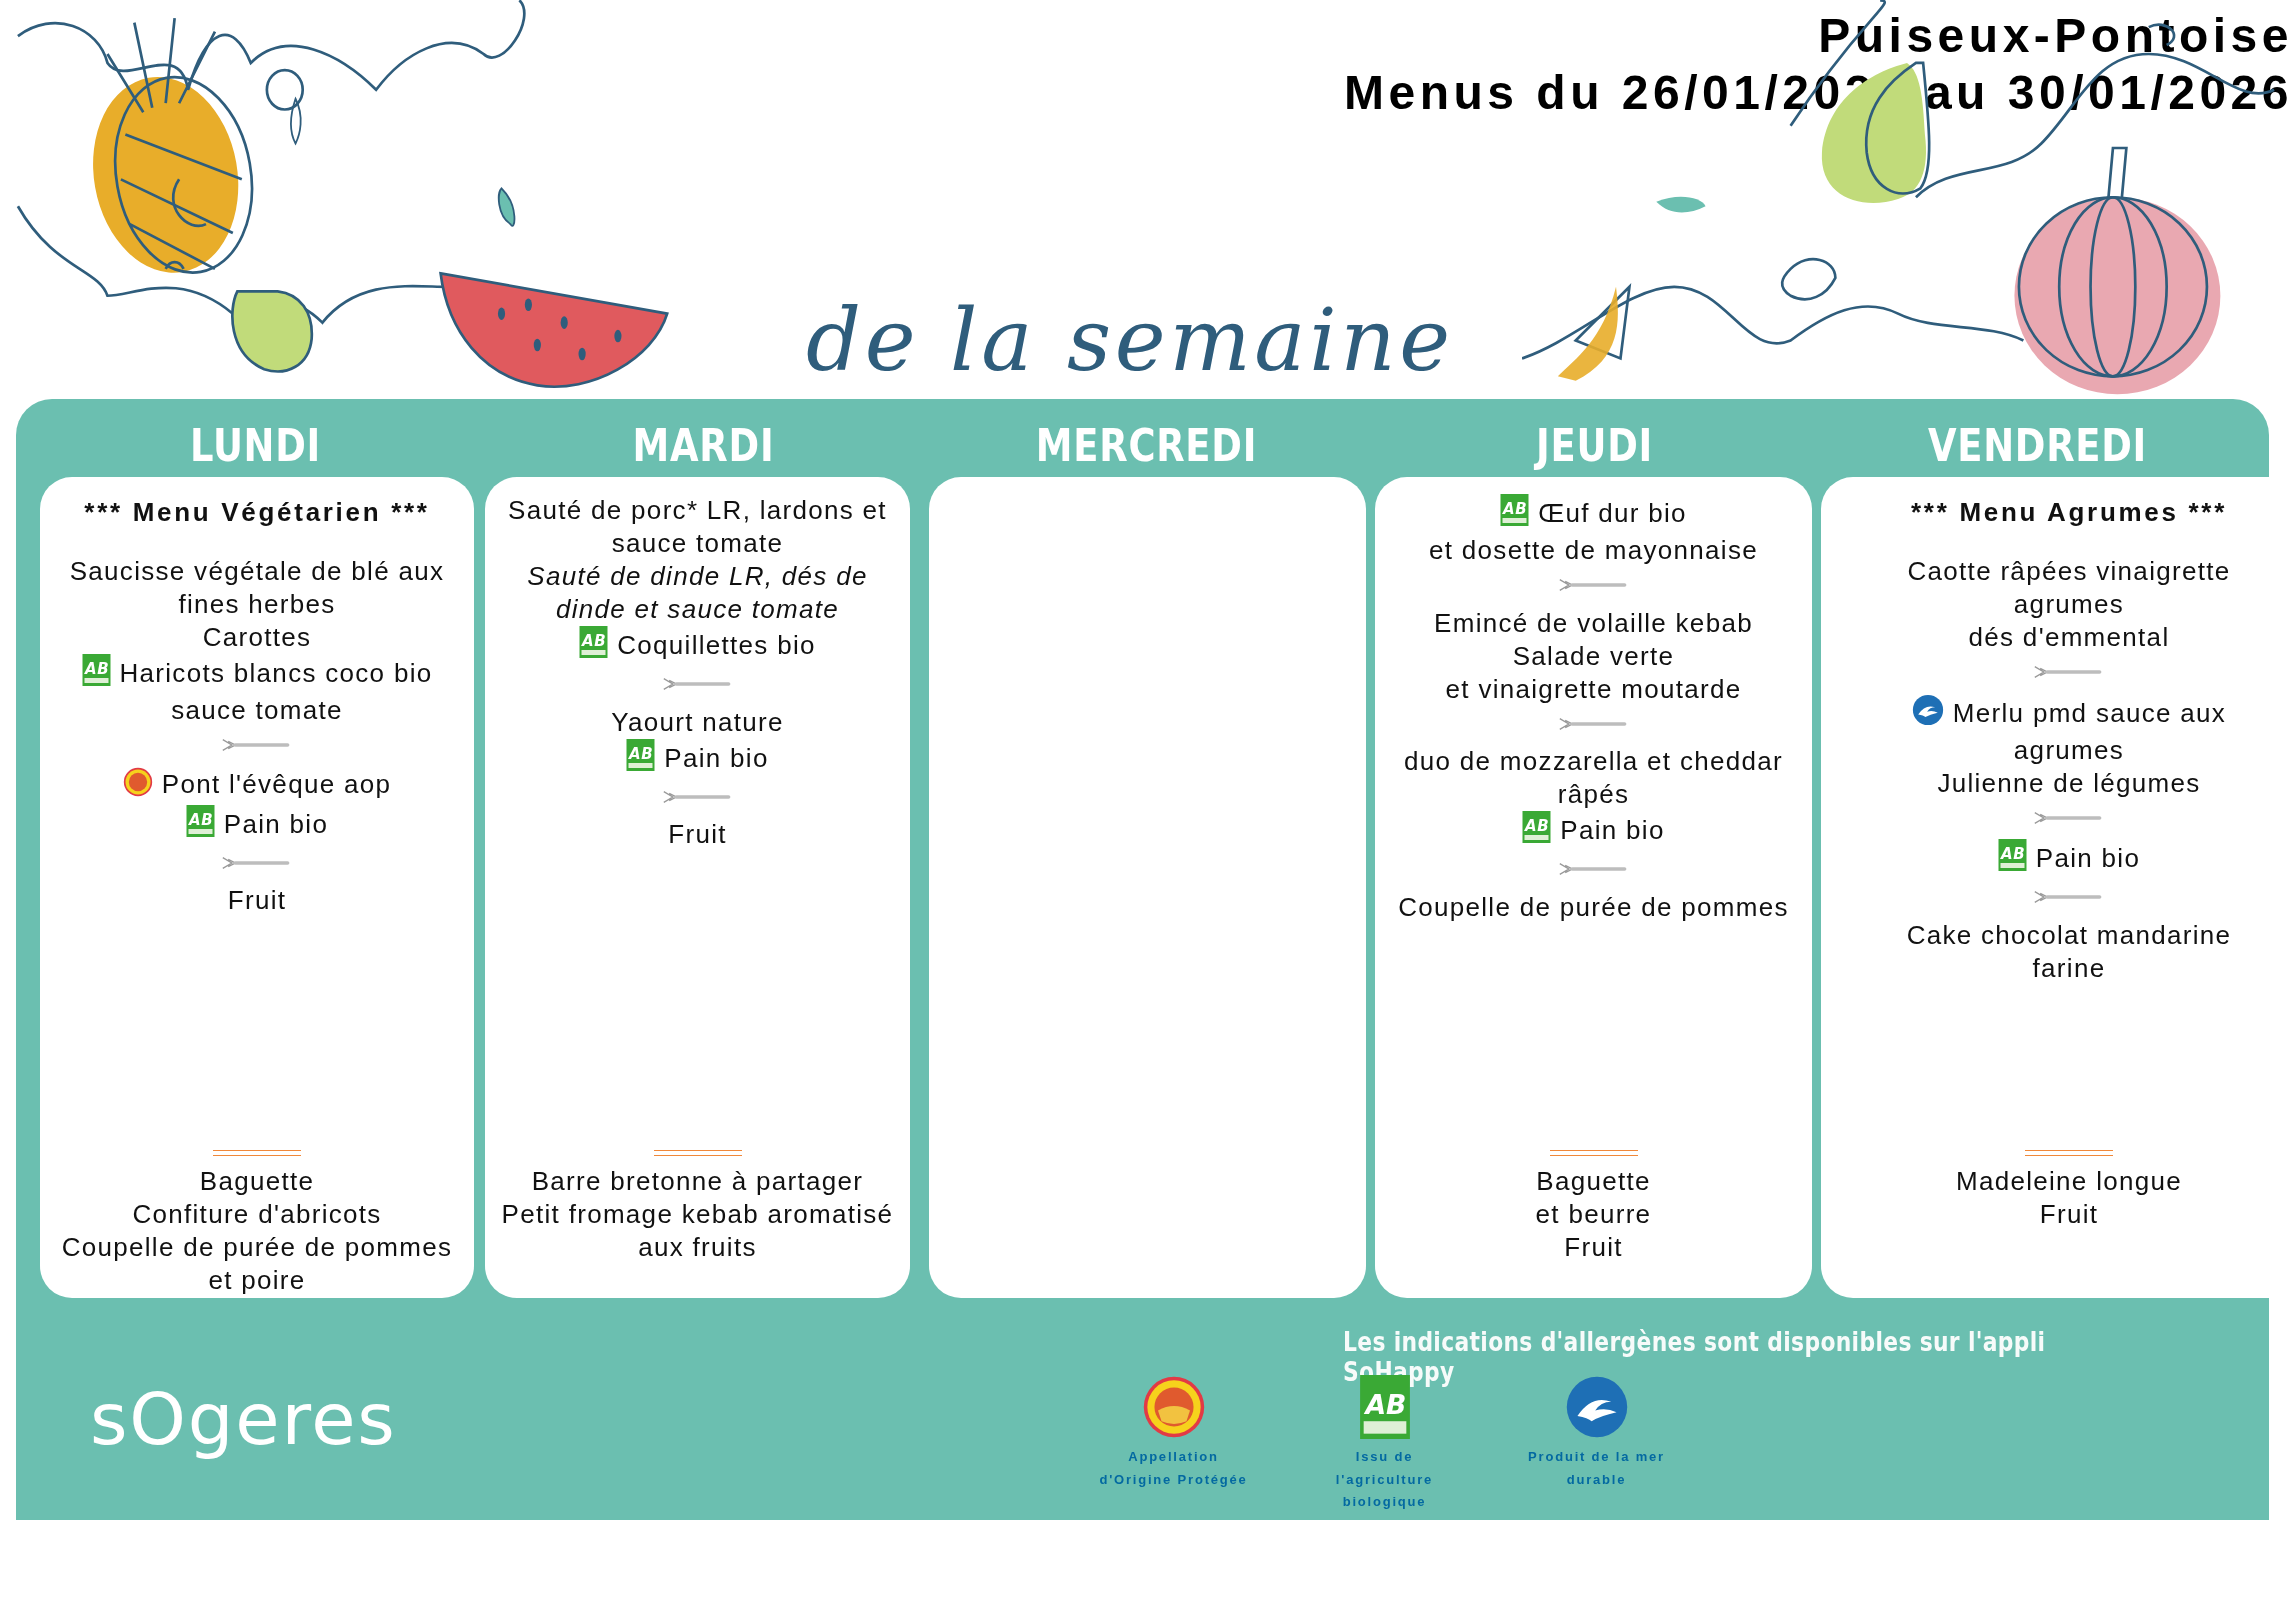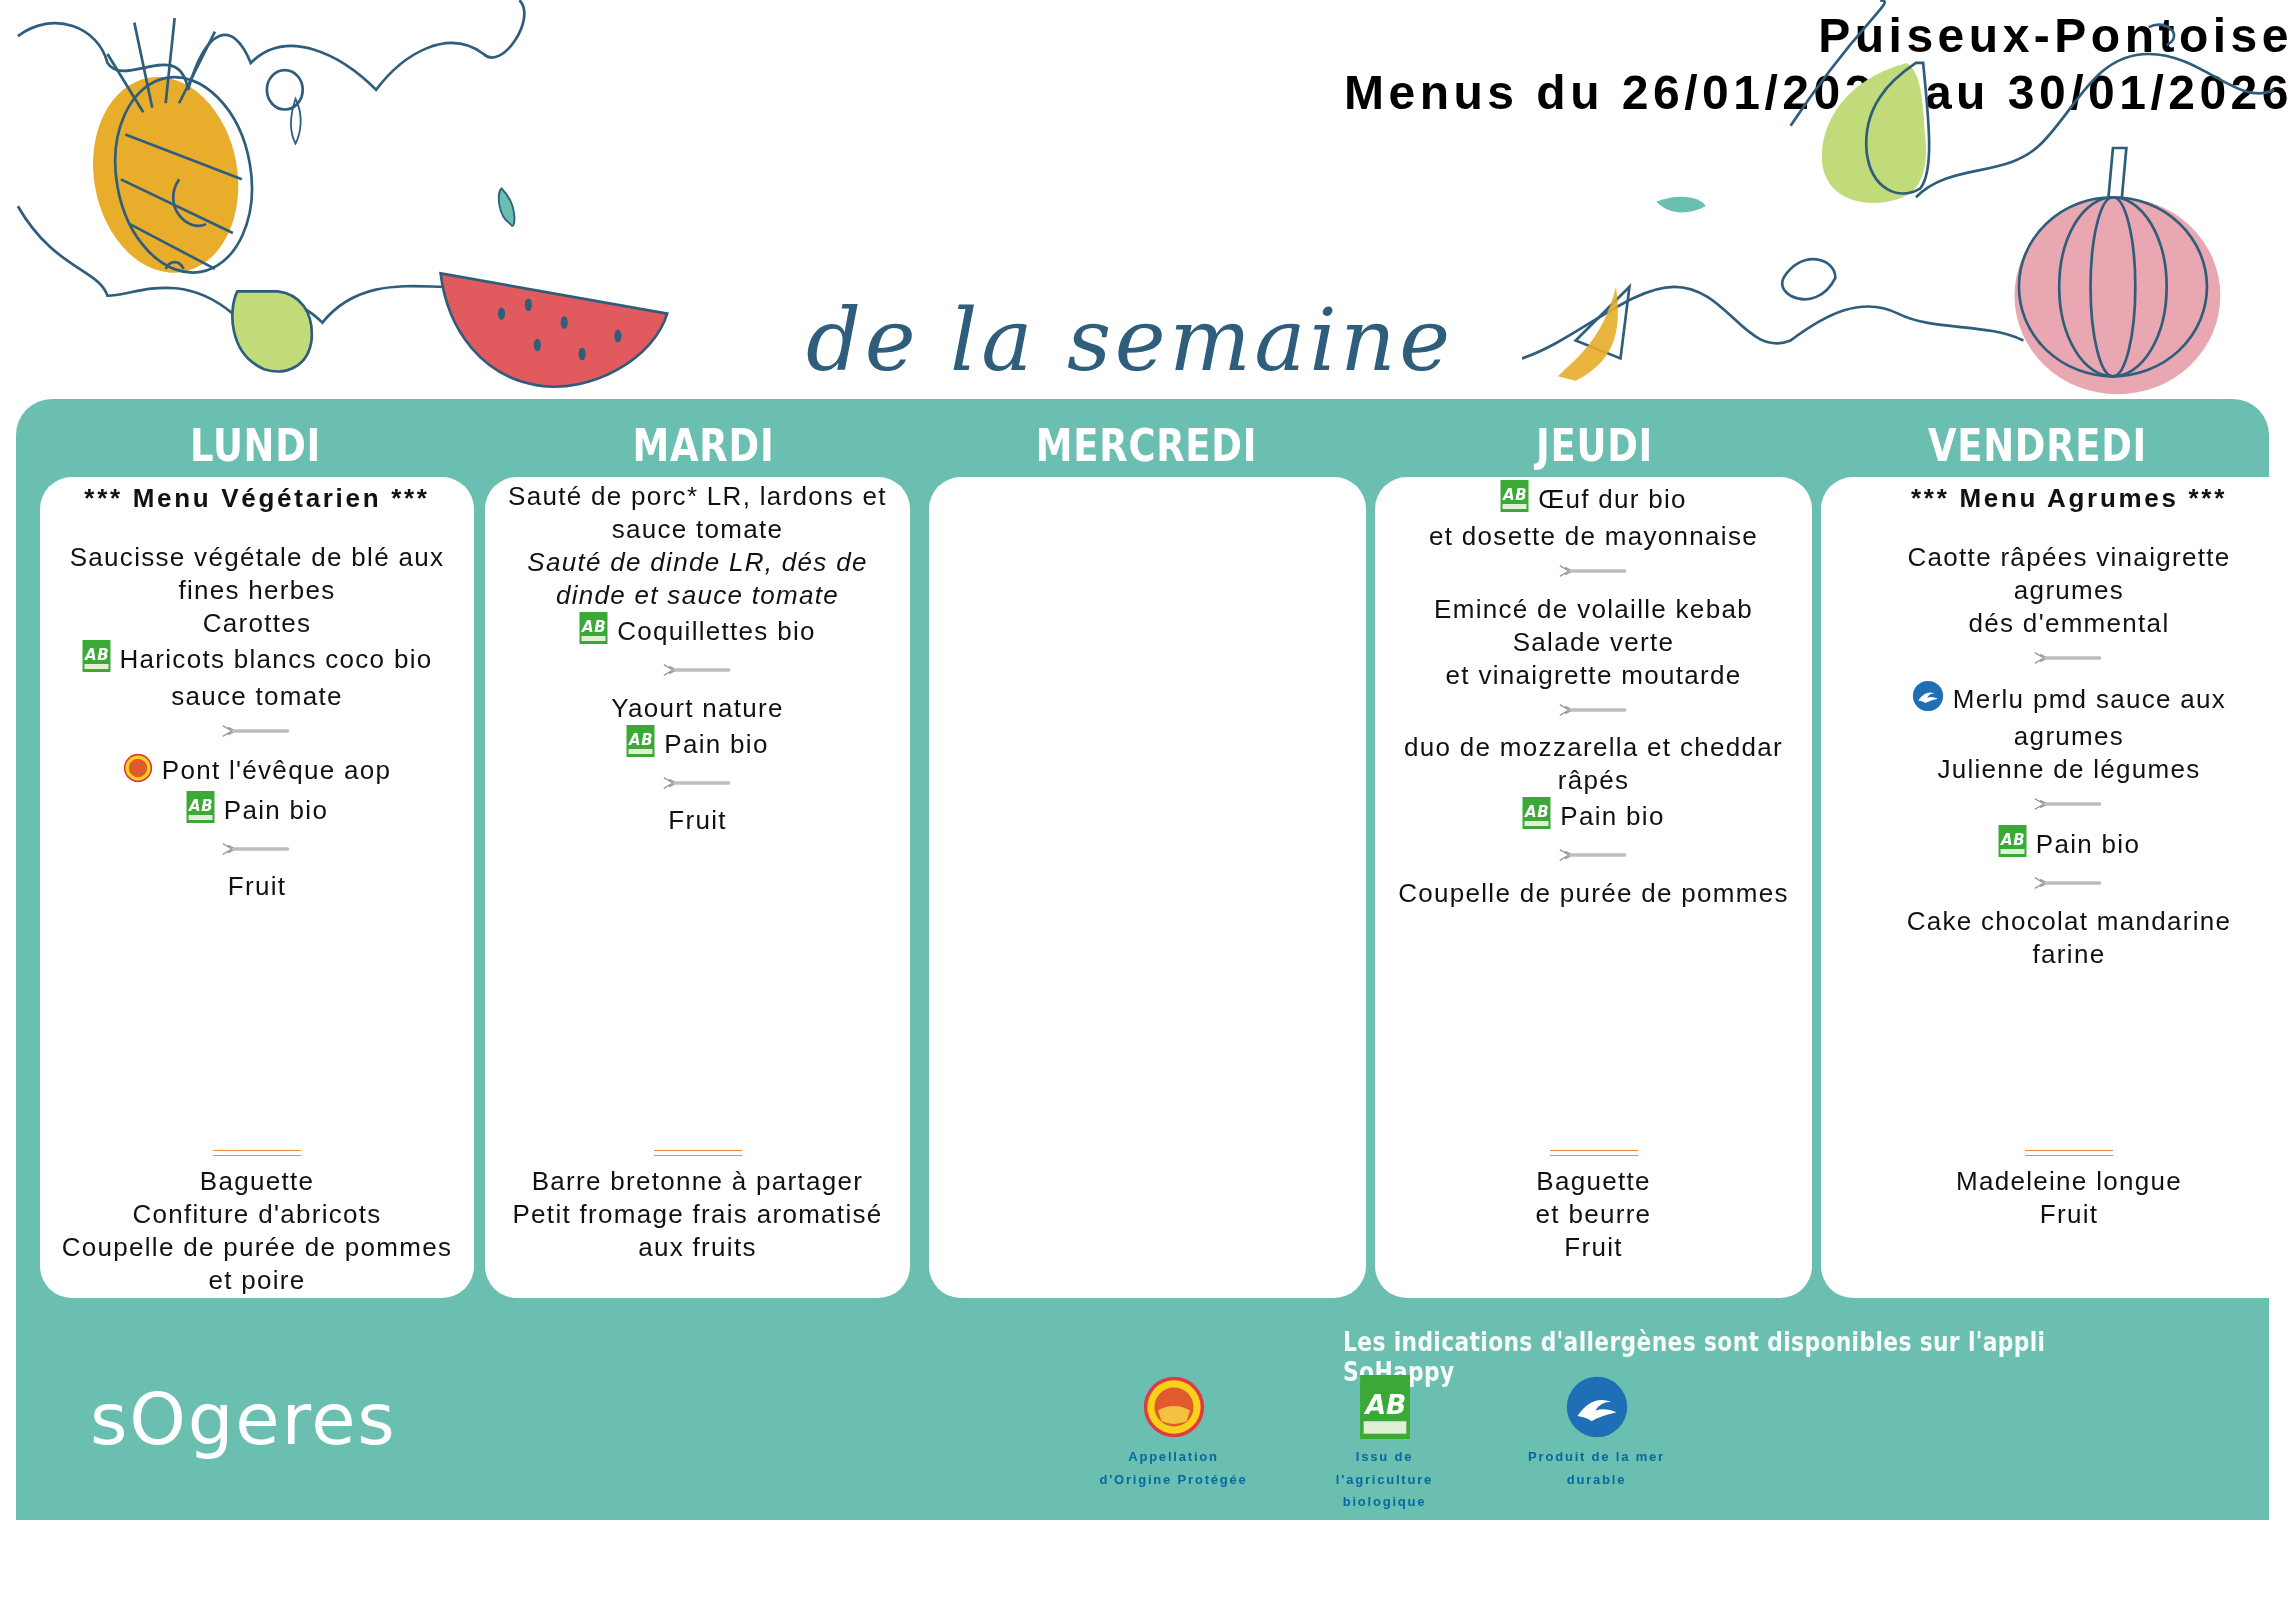"*** Menu Végétarien ***" .card { padding-top: 3px -> 17px }
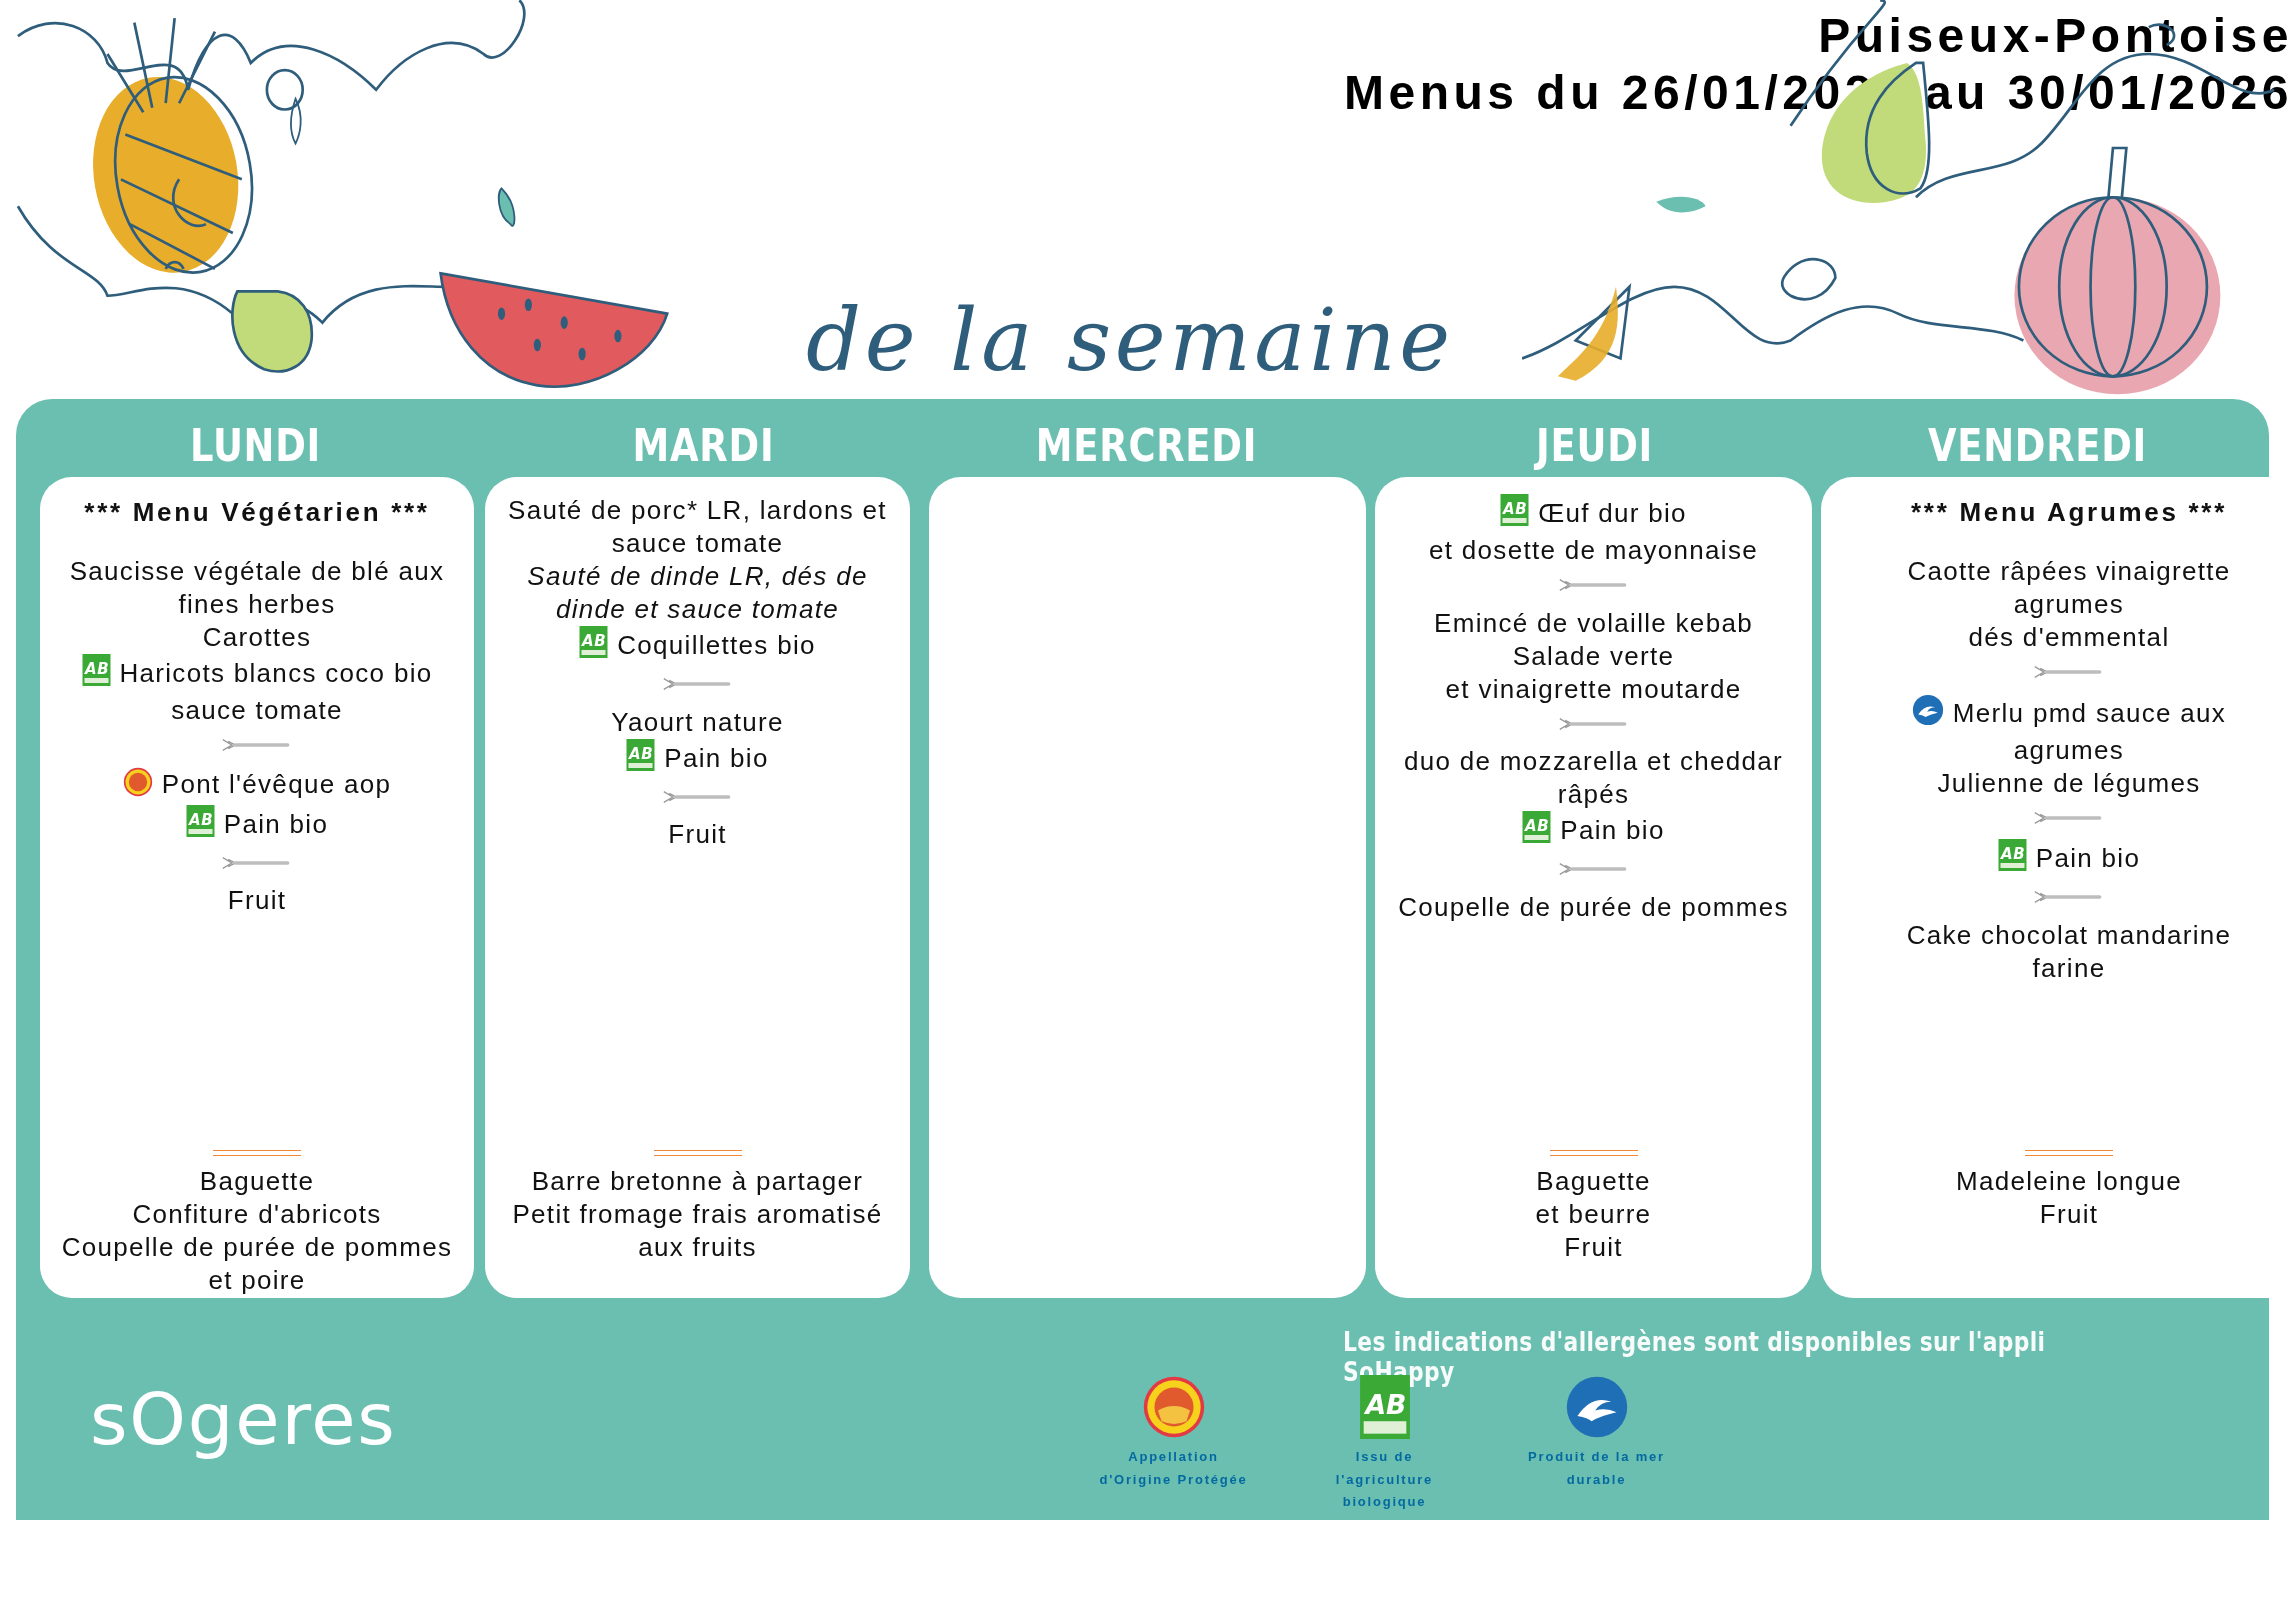"Petit fromage frais aromatisé" div.dish { text: frais -> kebab }
